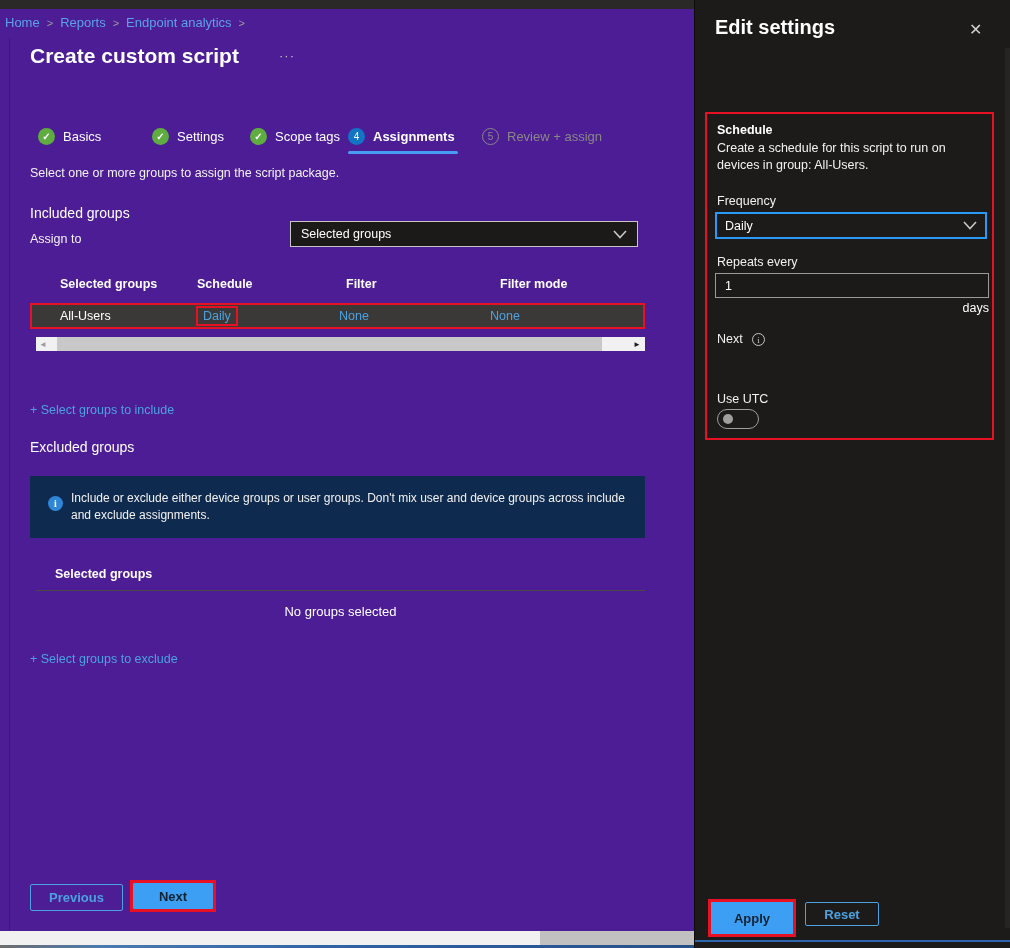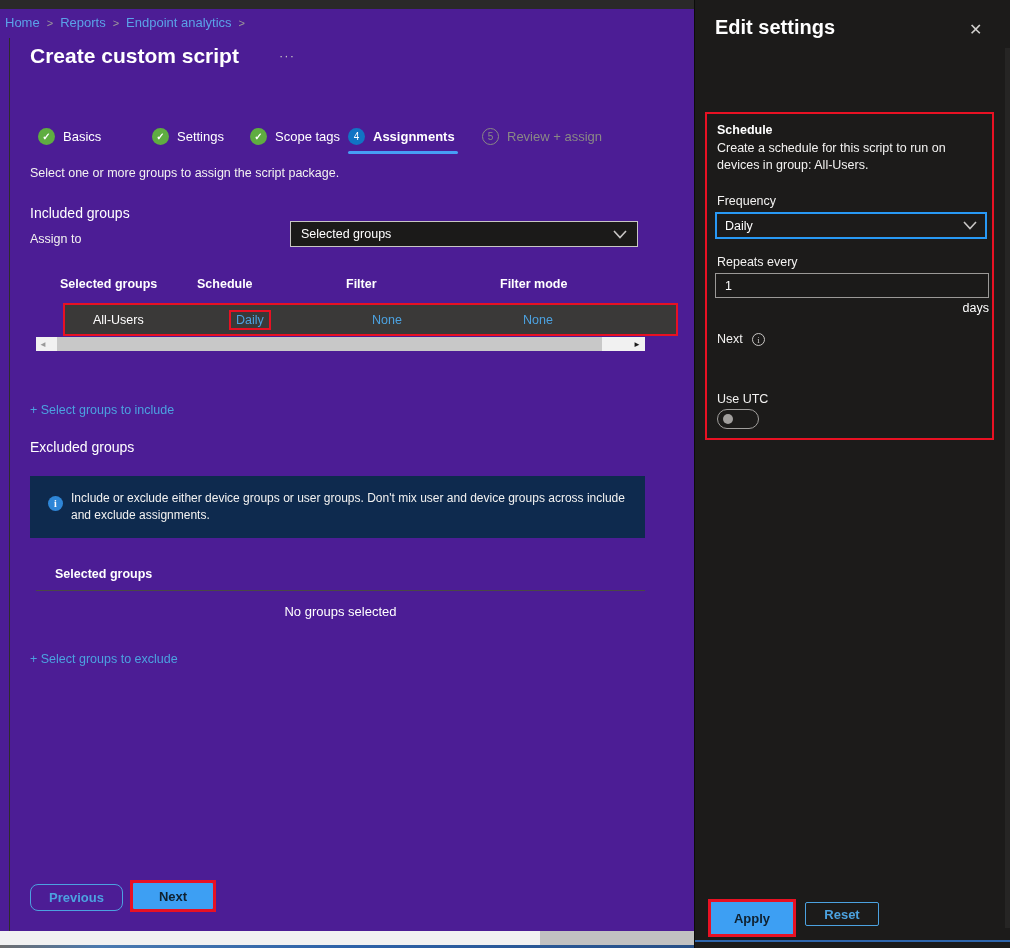"All-Users" #group-row { height: 33px -> 26px; margin-left: 33px -> none }
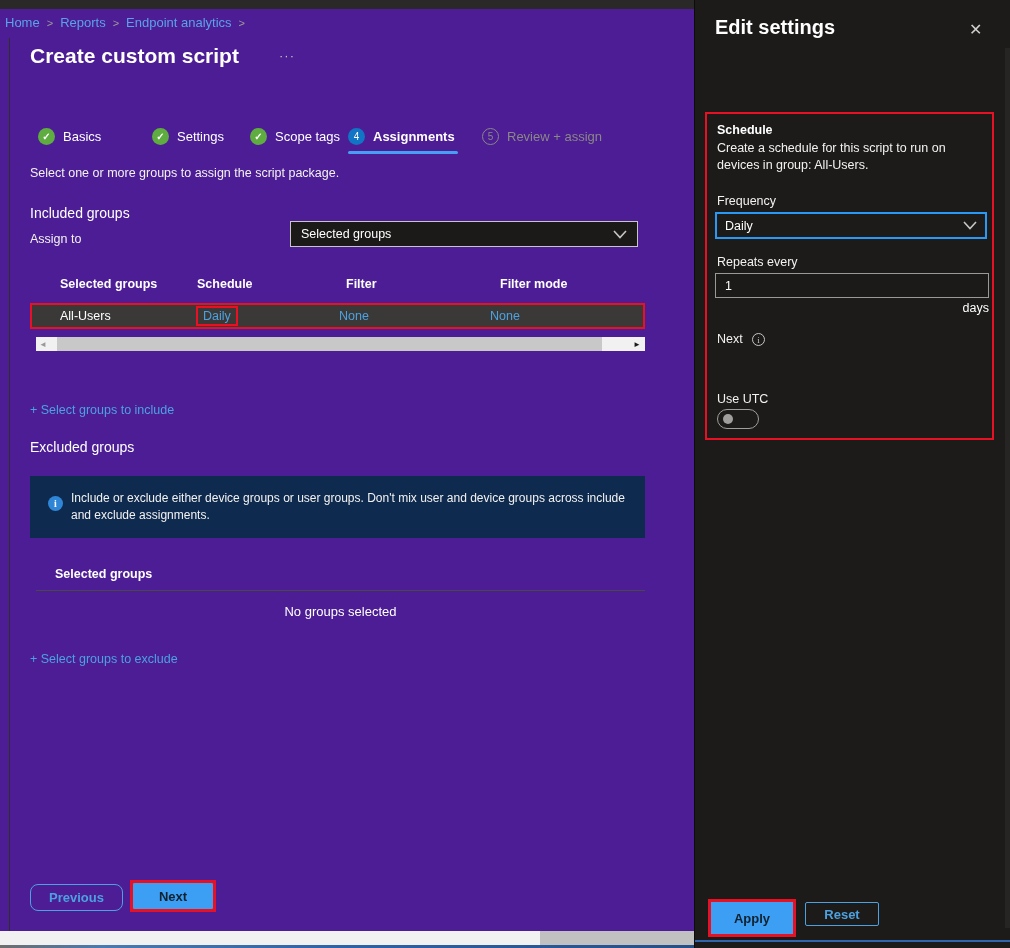"Previous" #prev-btn { border-radius: 8px -> 2px }
